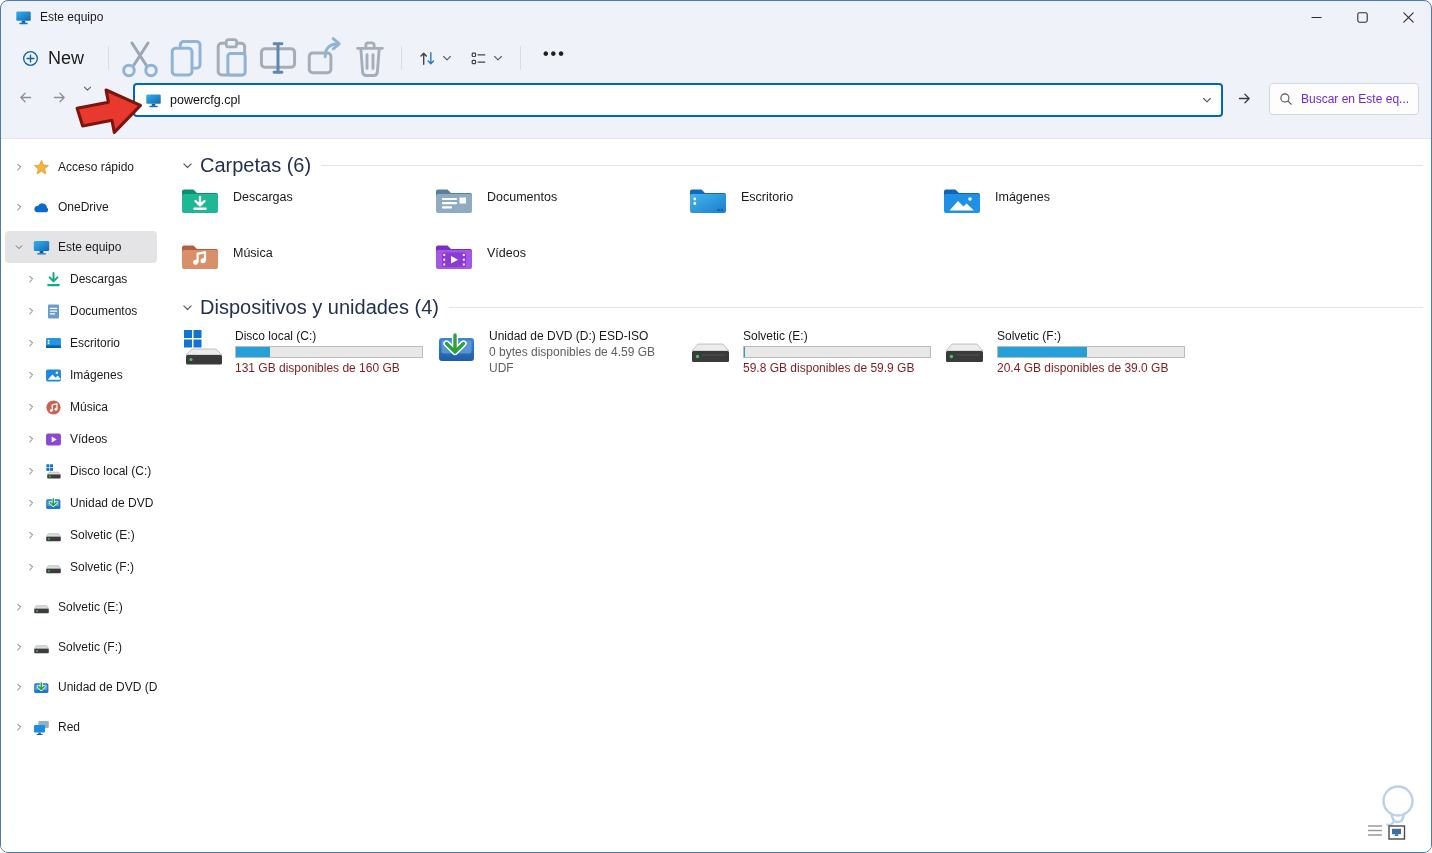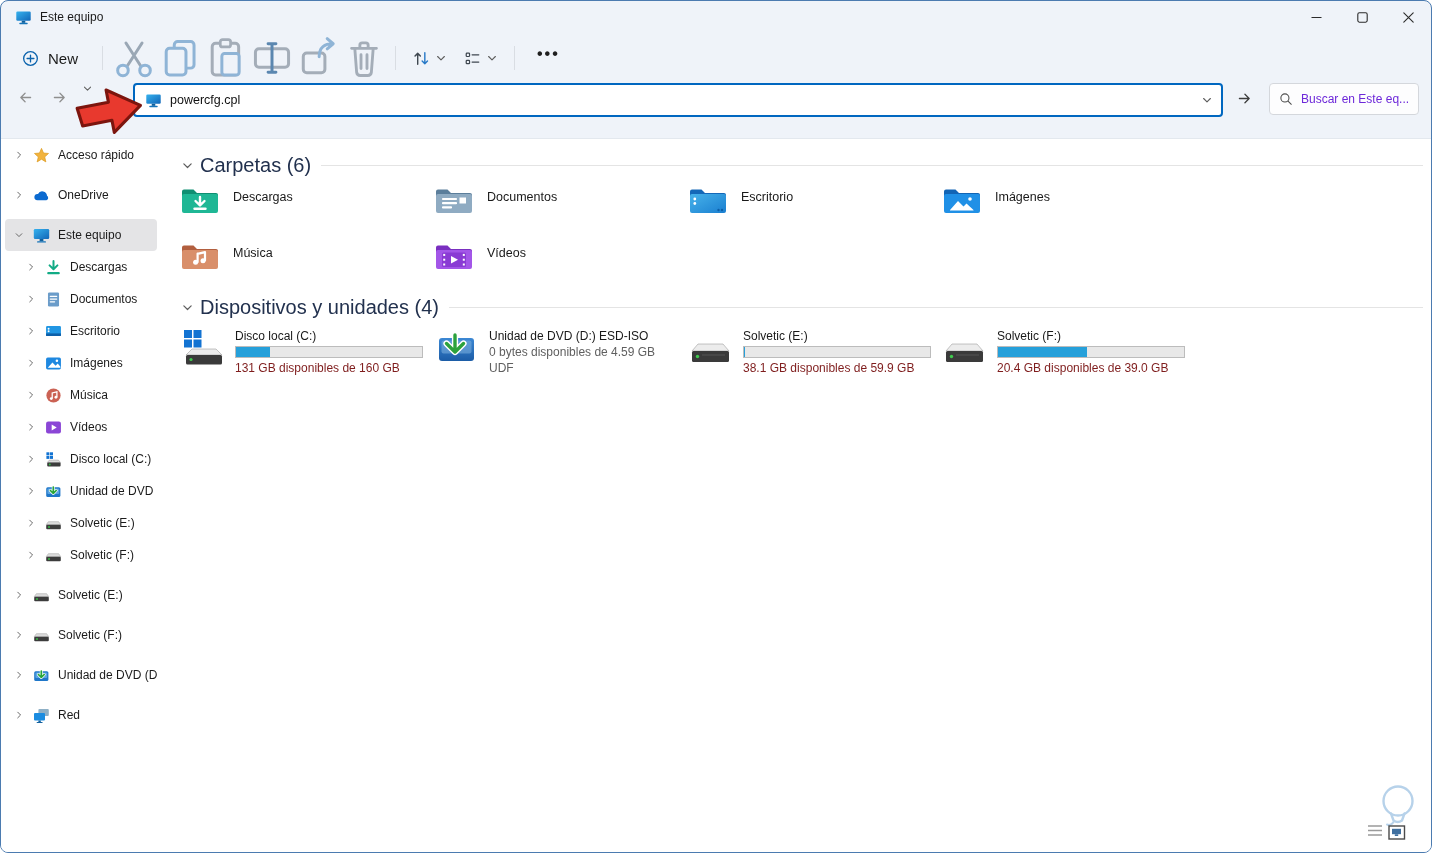"New" .tb-new { font-size: 15px -> 18px }
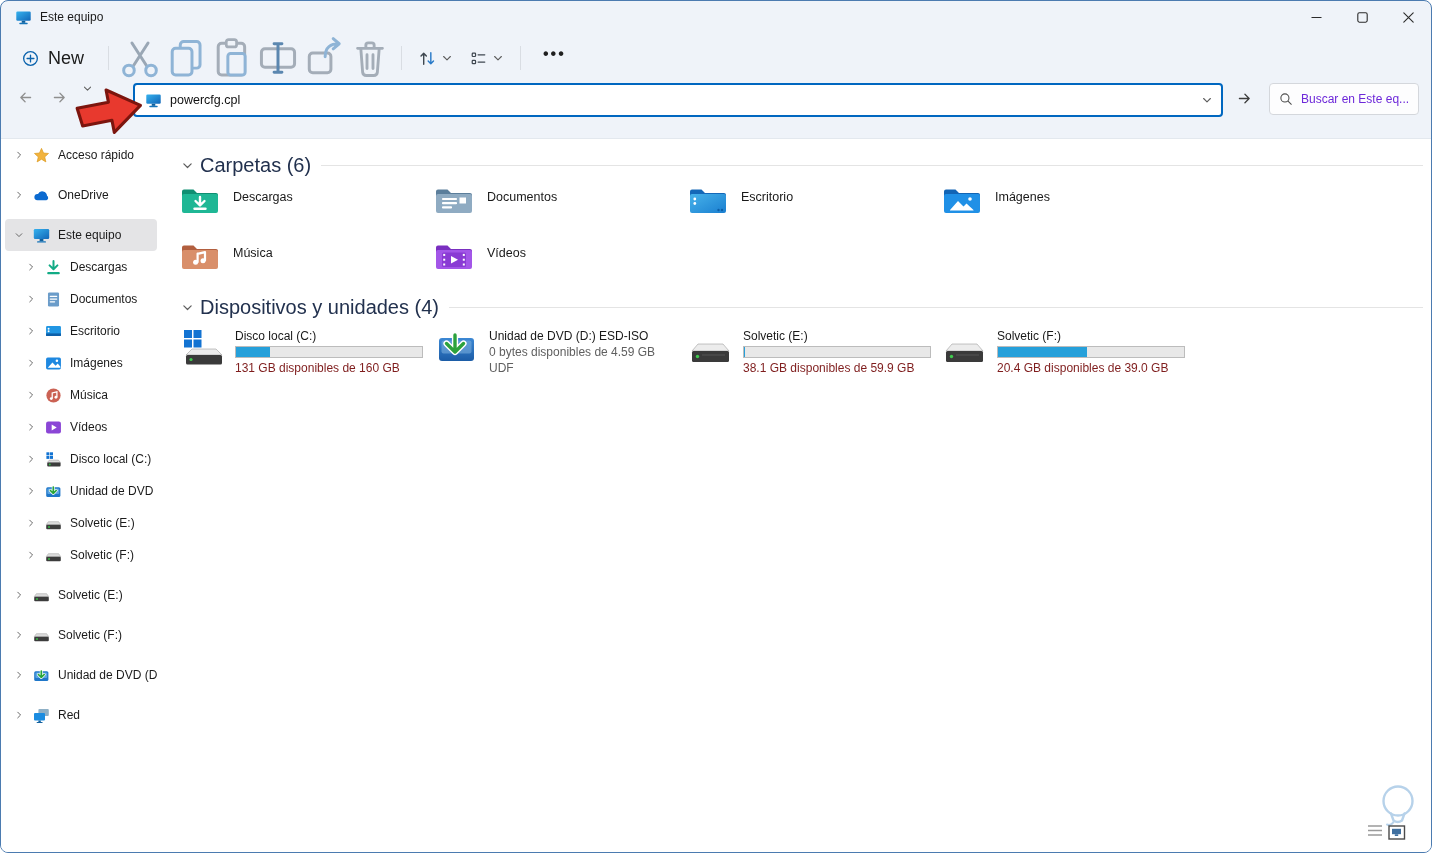"Acceso rápido" .sidebar { padding-top: 0 -> 12px }
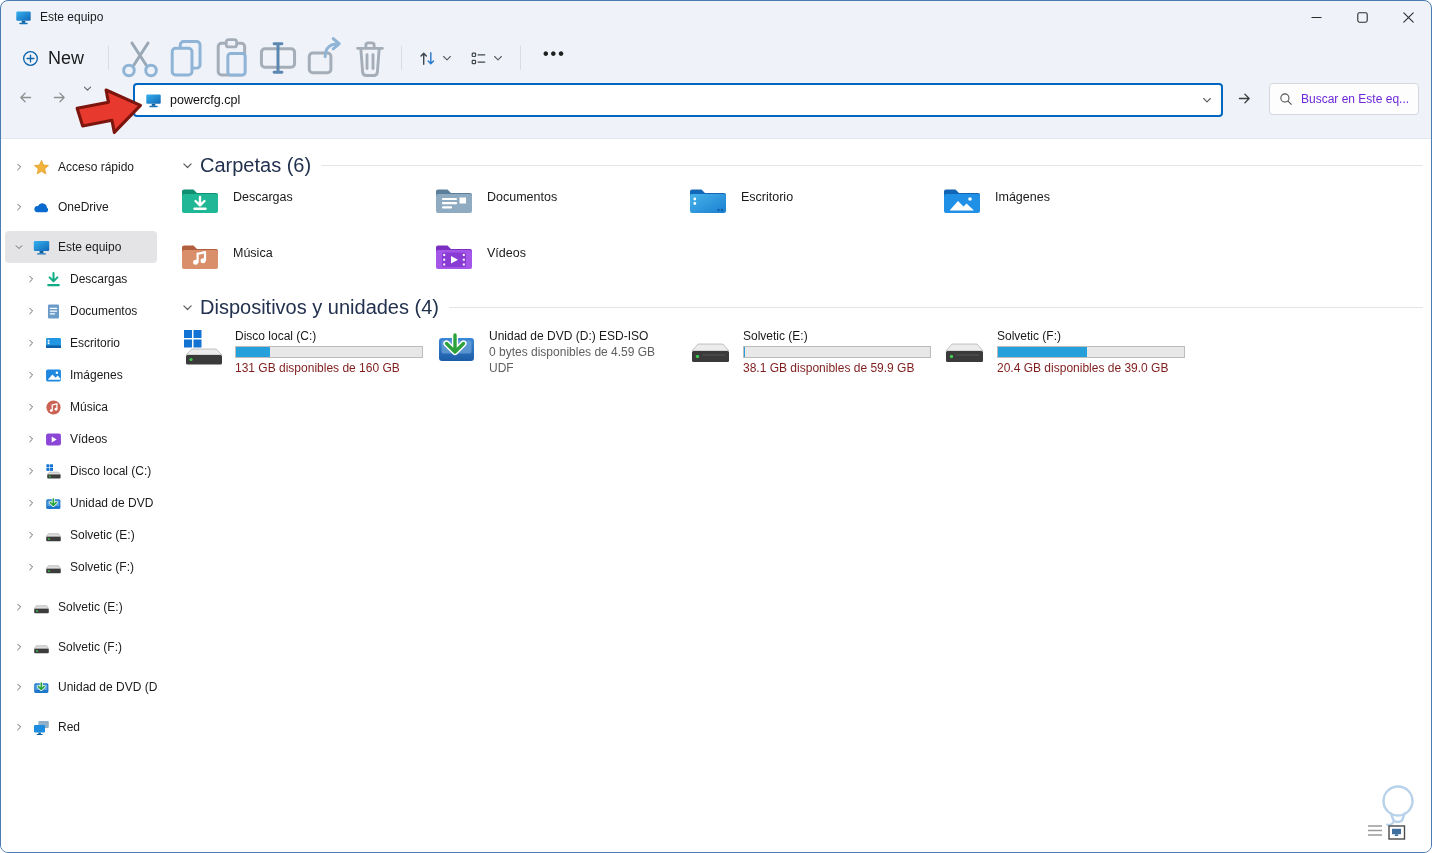"38.1 GB disponibles de 59.9" div.dsize { text: 38.1 -> 59.8 }
